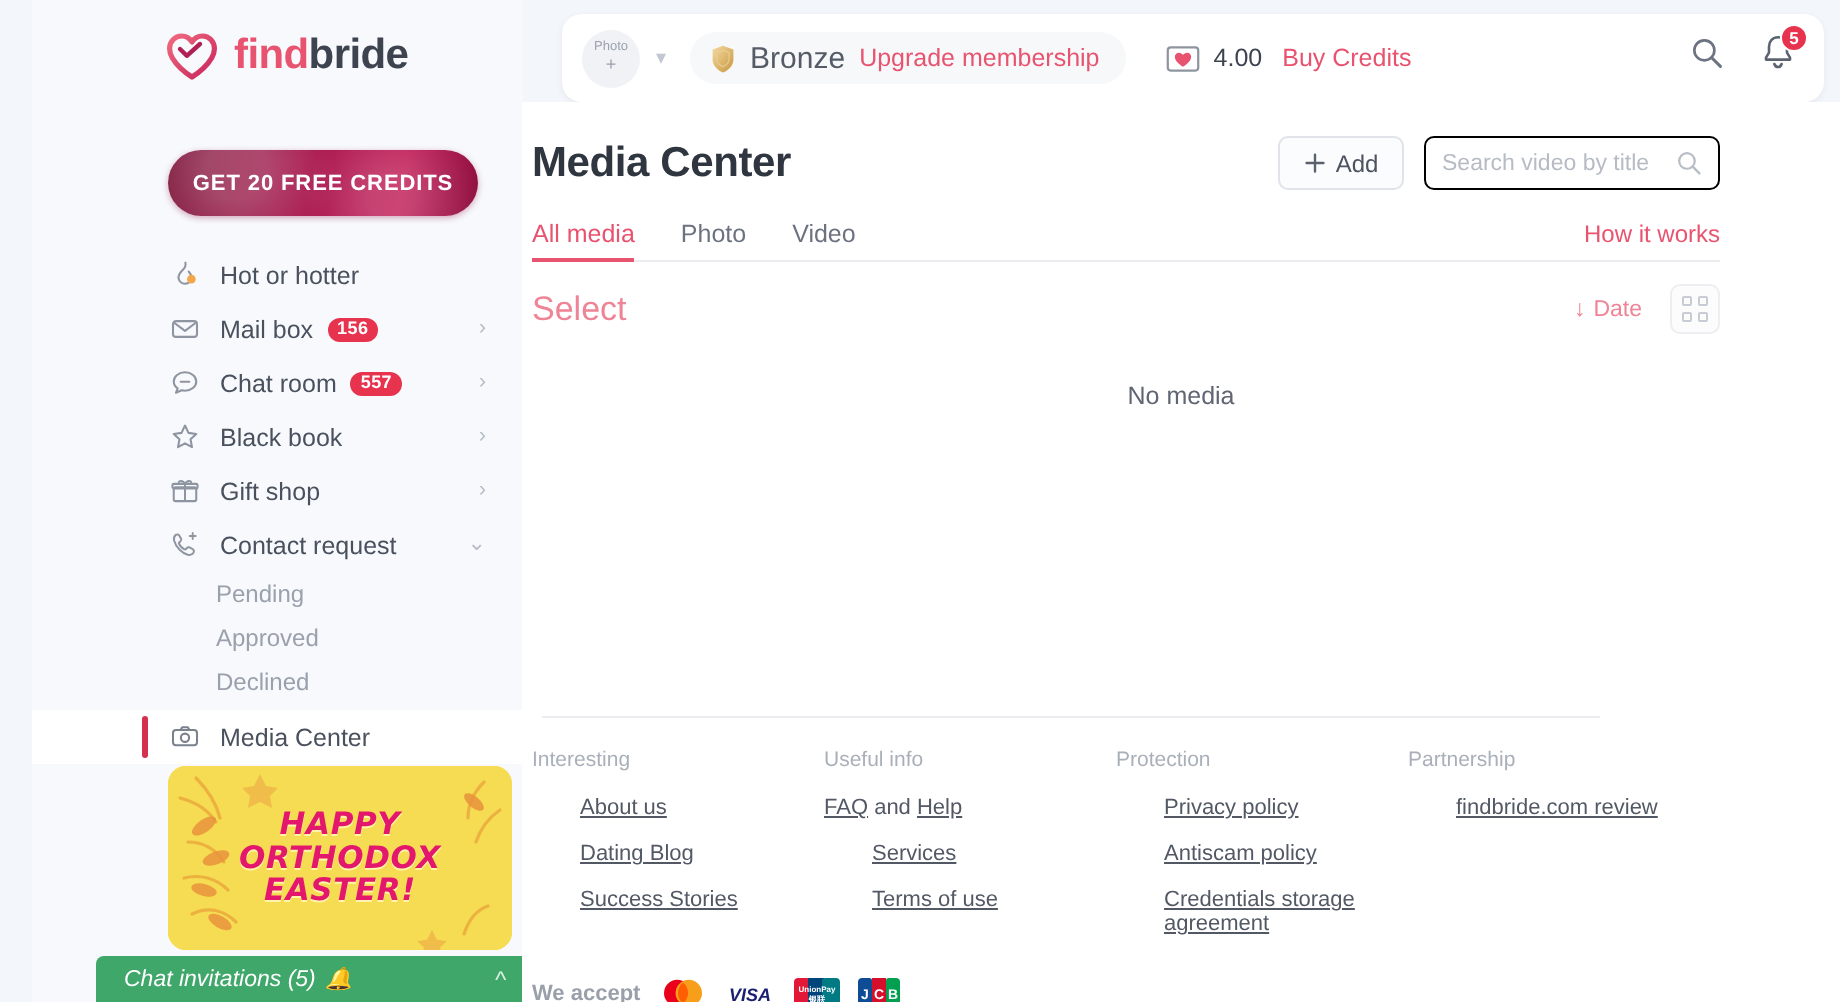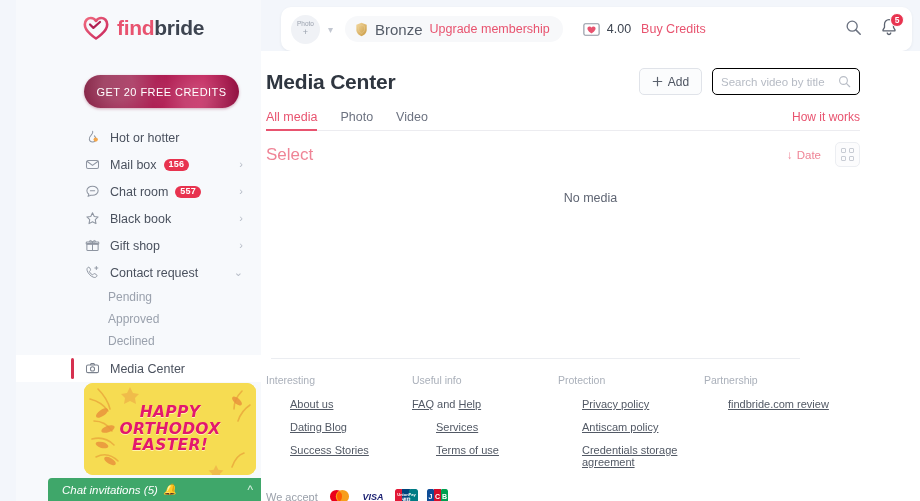"GET 20 FREE CREDITS" .credits-btn span { font-weight: normal -> bold }
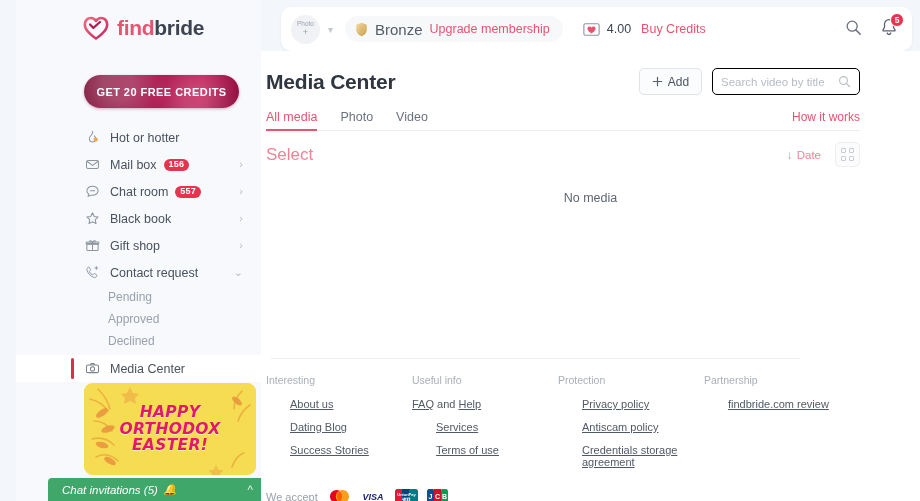"We accept" .pay-lbl { font-weight: none -> bold }
